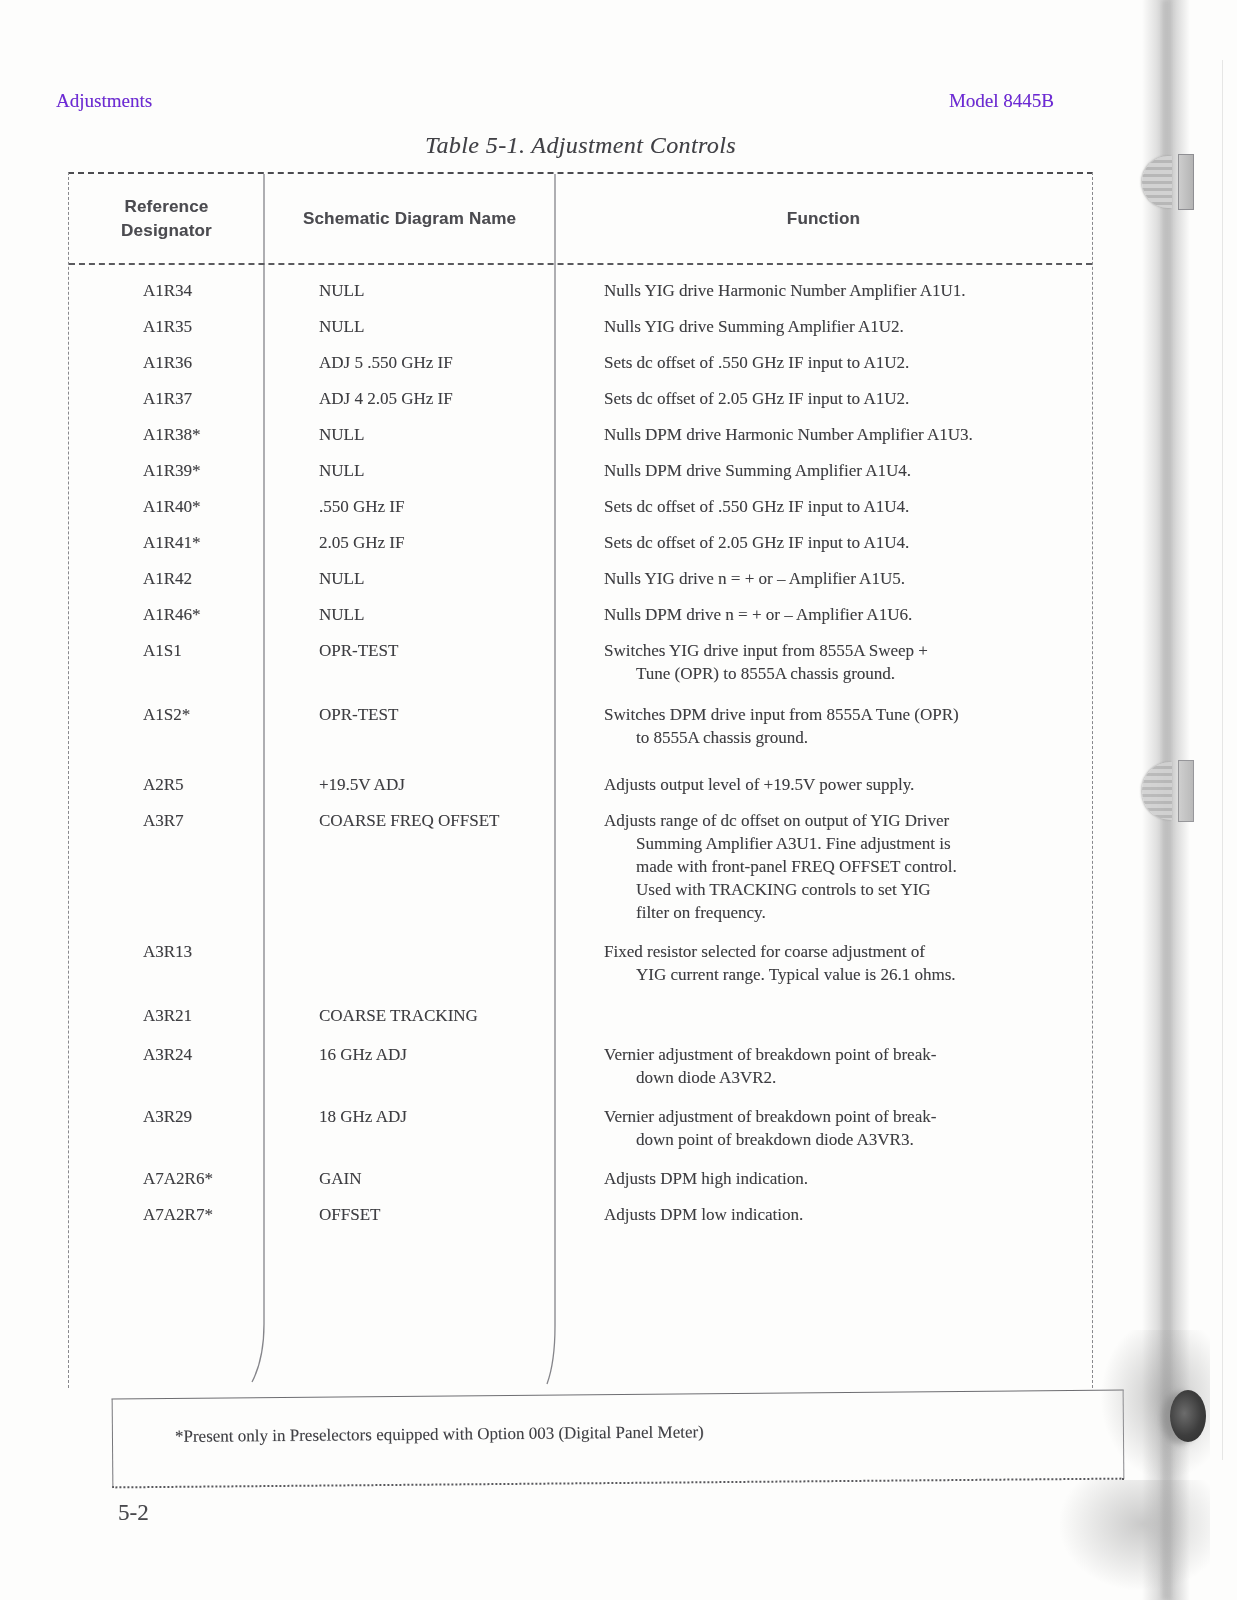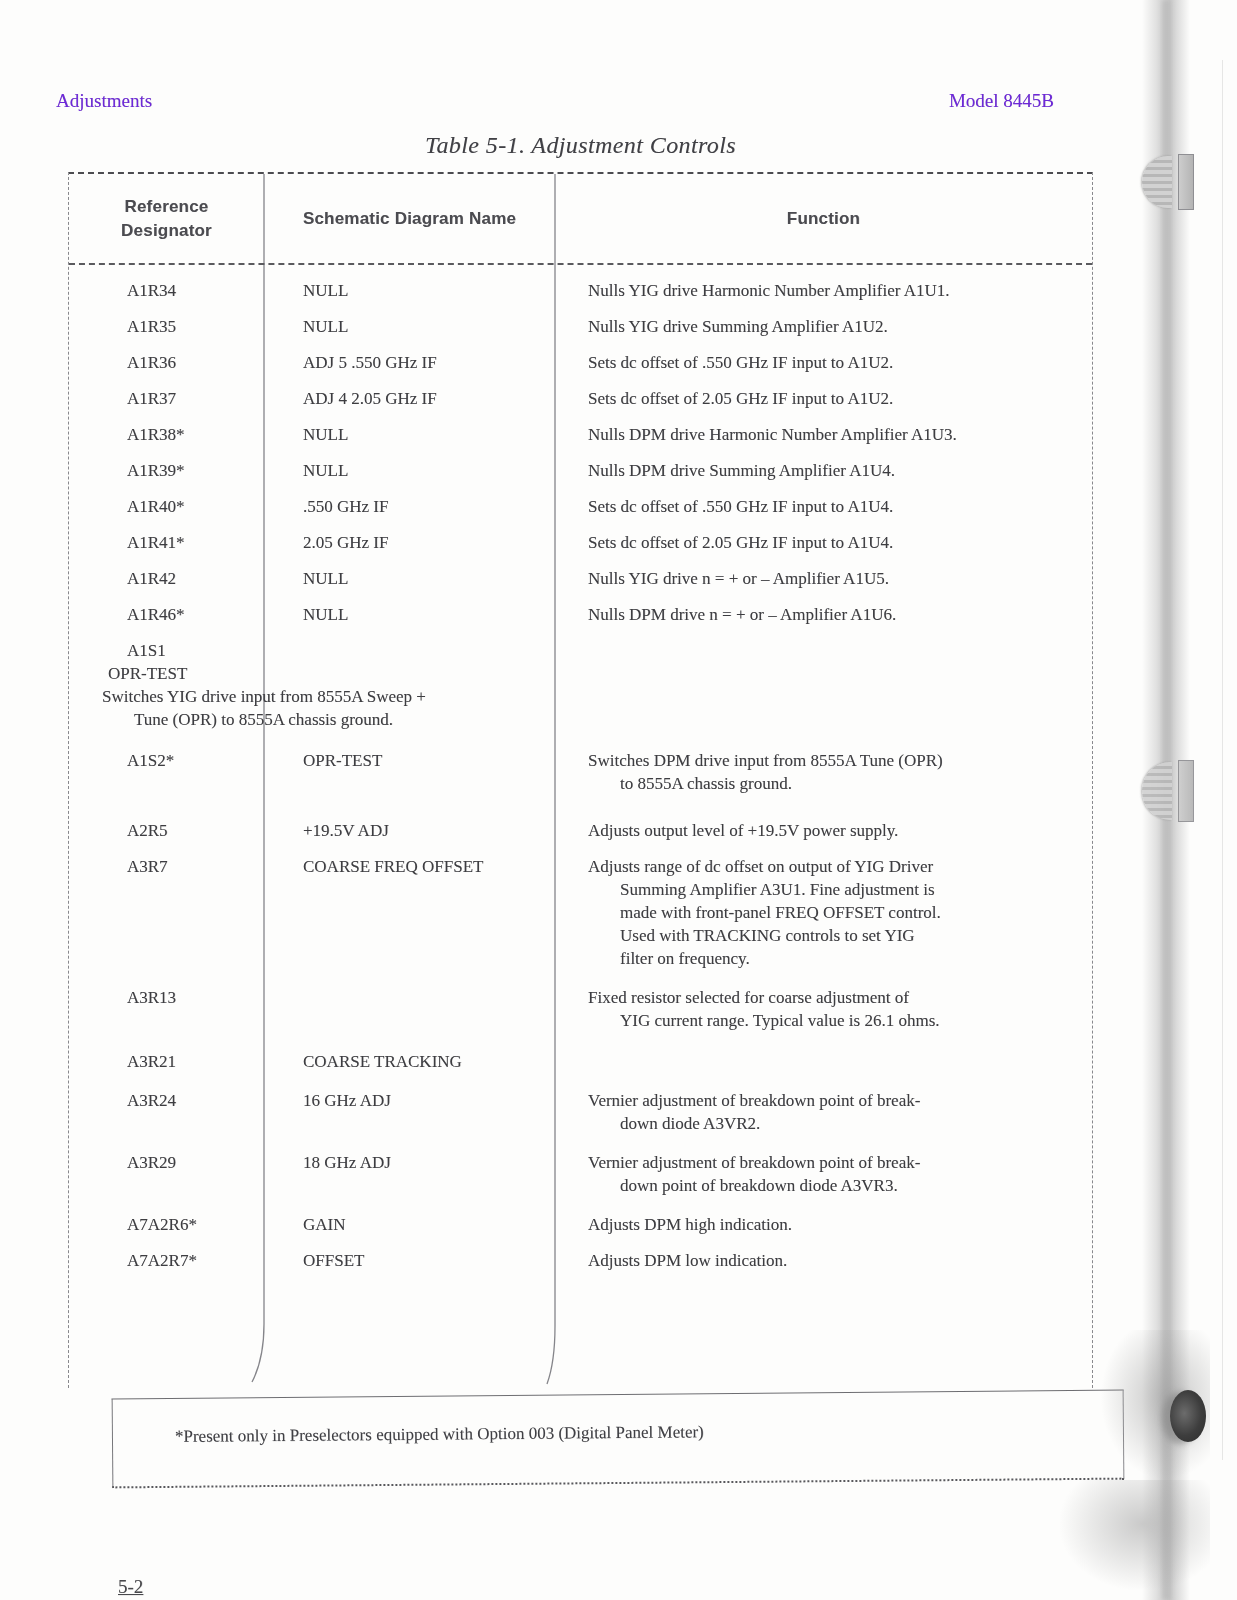"A1R34" .tbody { left: 0 -> 16px }
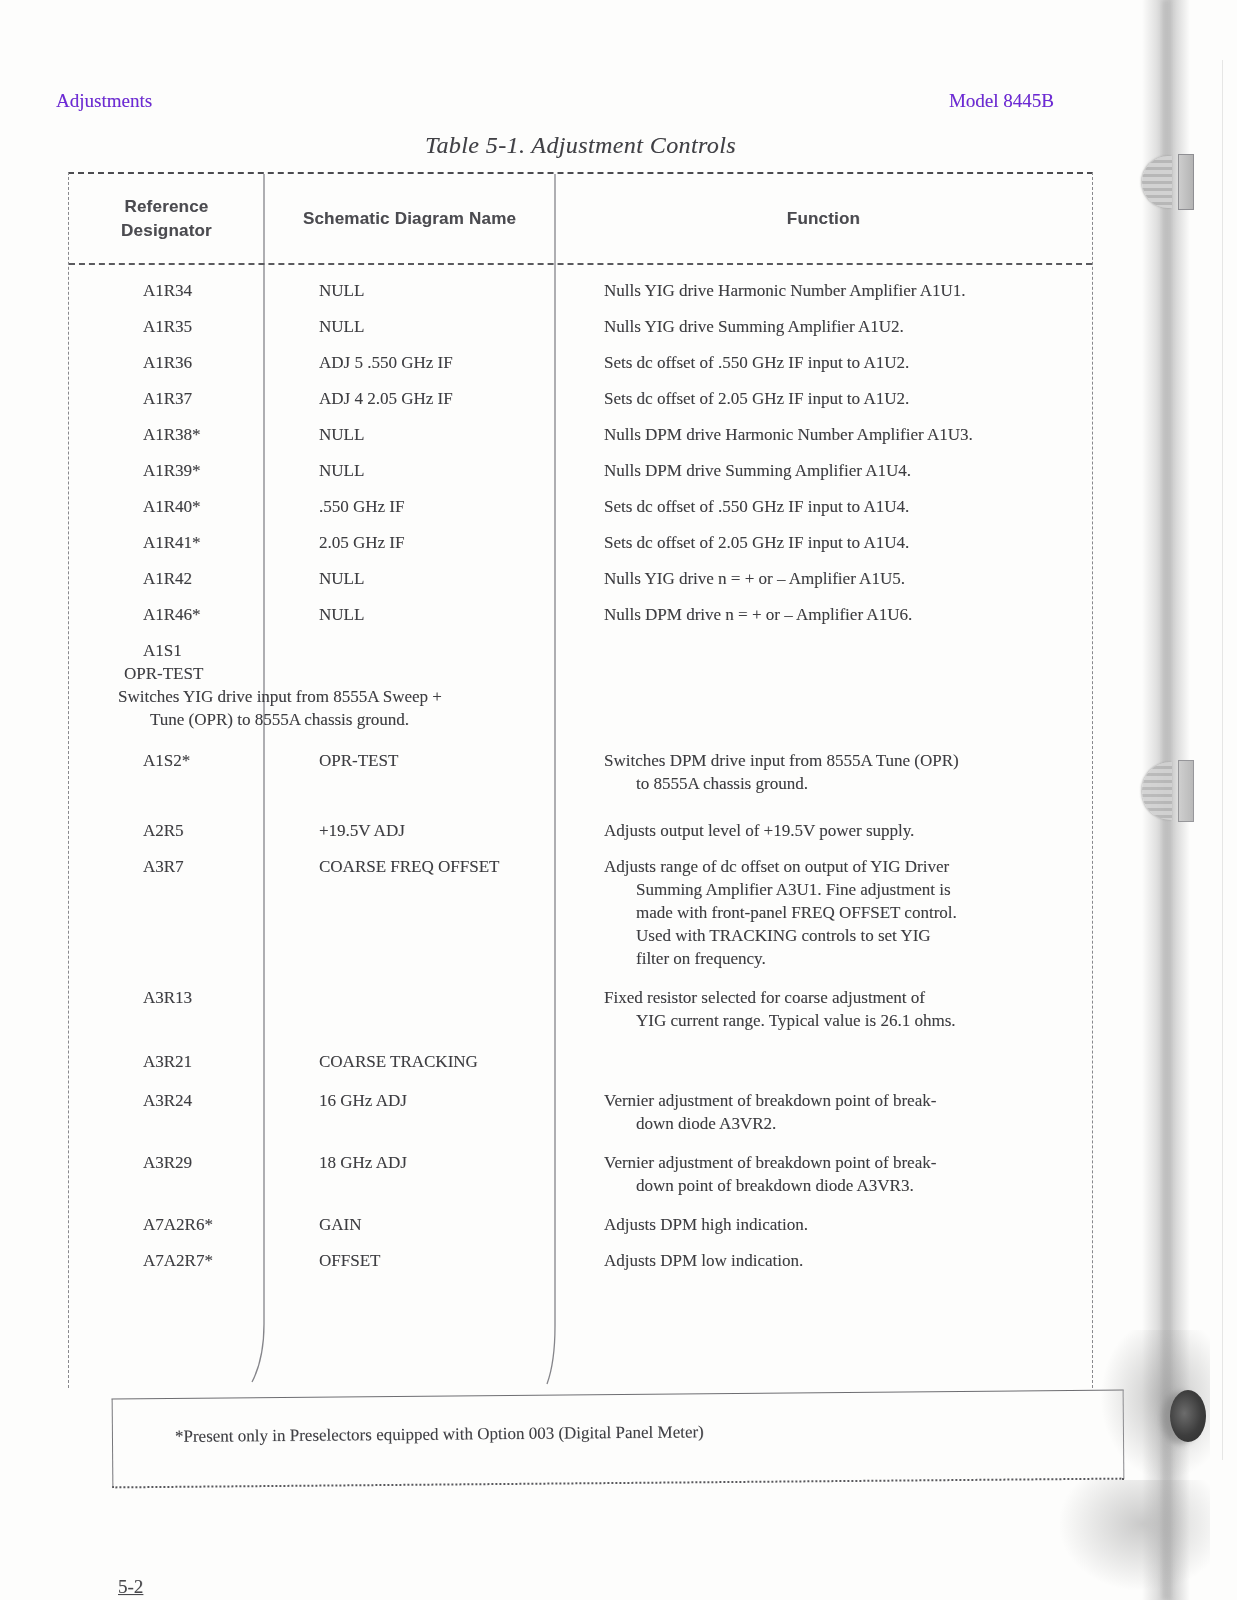"A1S1" .row:nth-child(11) { flex-direction: column -> none }
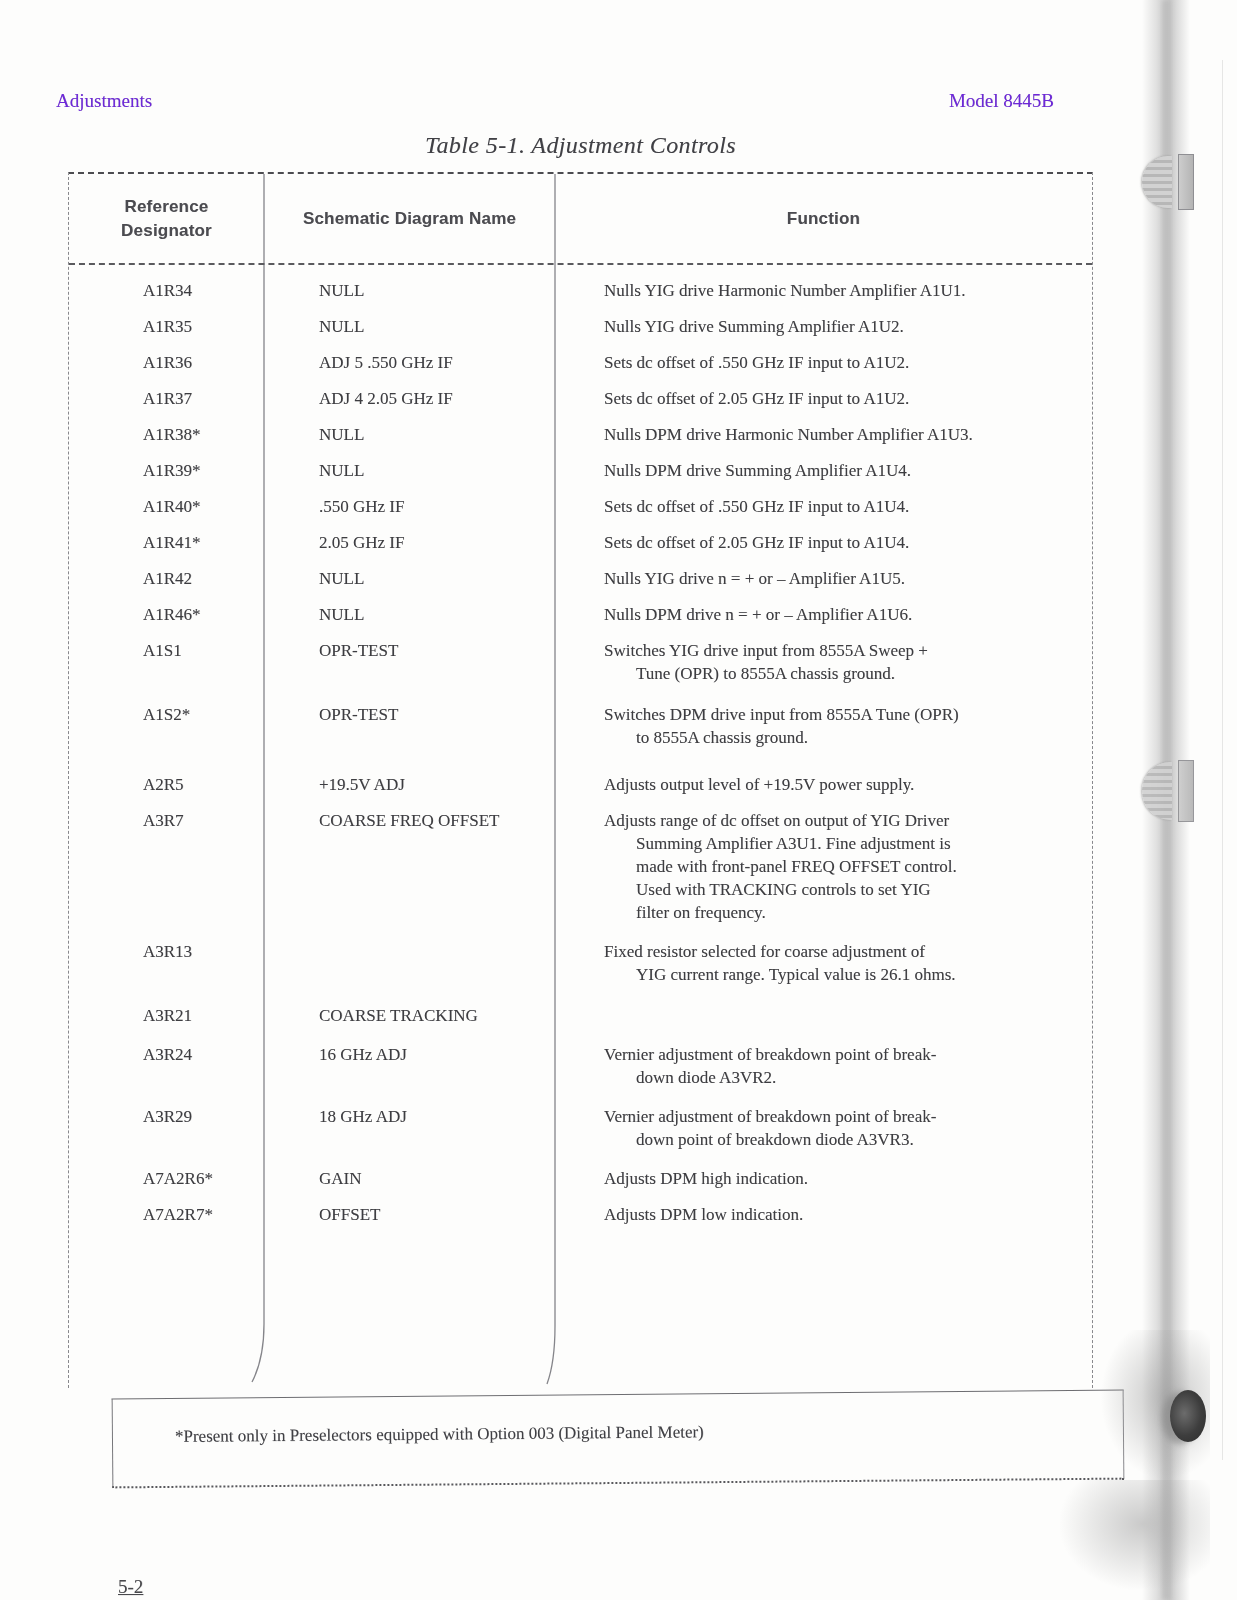"5-2" .pagenum { font-size: 19px -> 23px; text-decoration: underline -> none; top: 1576px -> 1500px }
